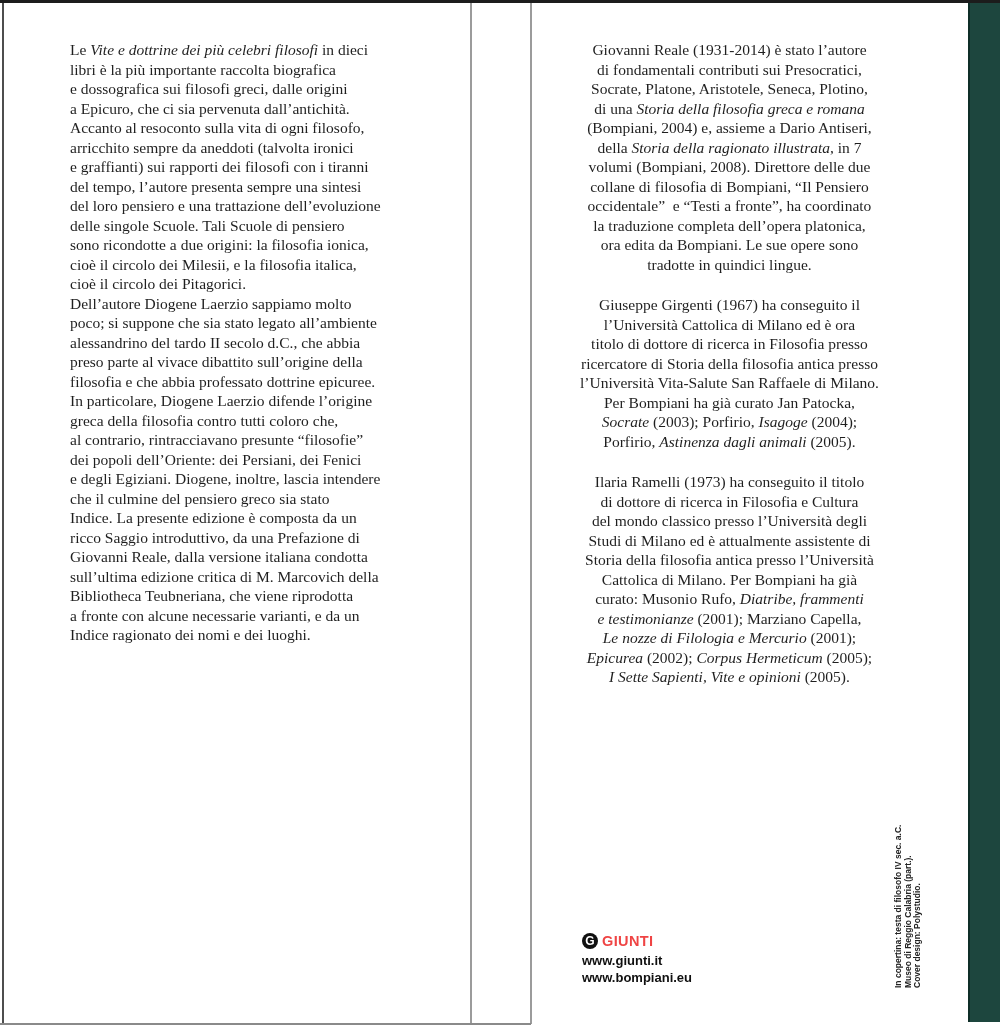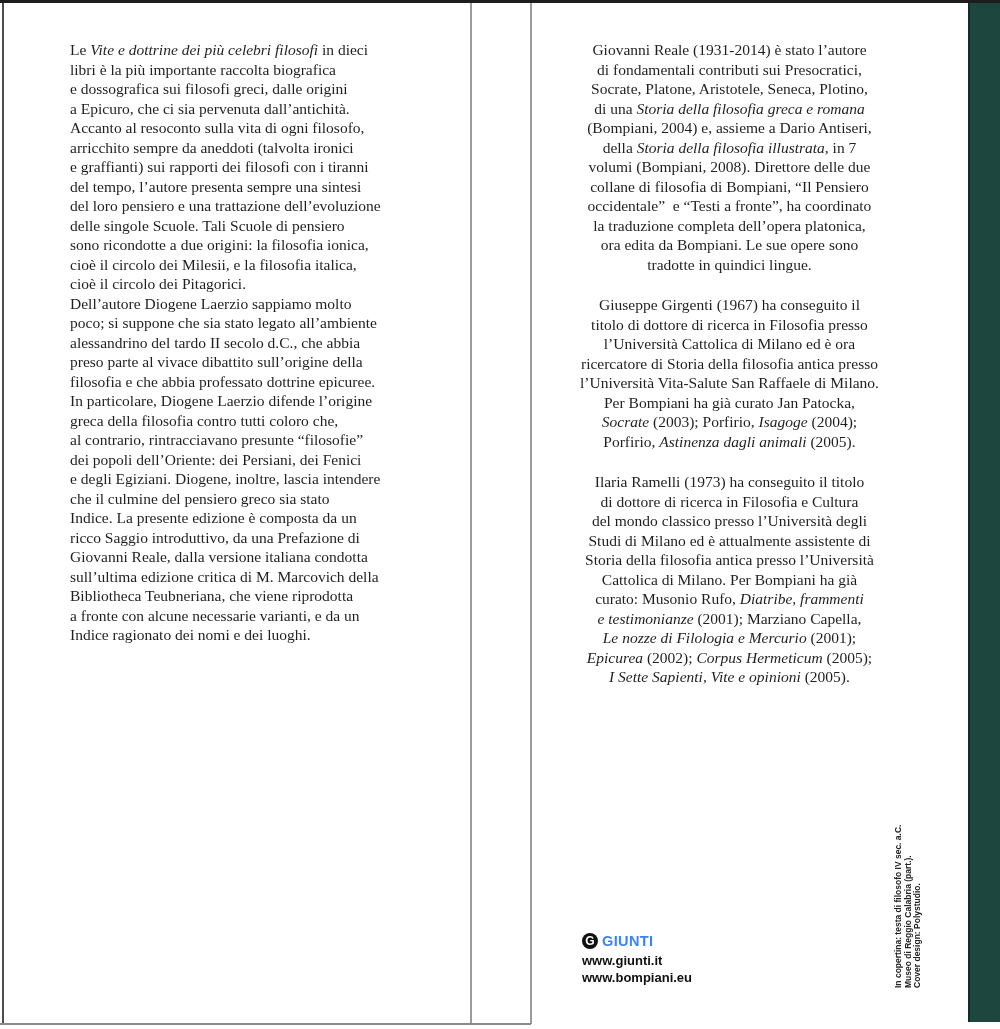"Storia della filosofia illustrata" span.it { text: filosofia -> ragionato }
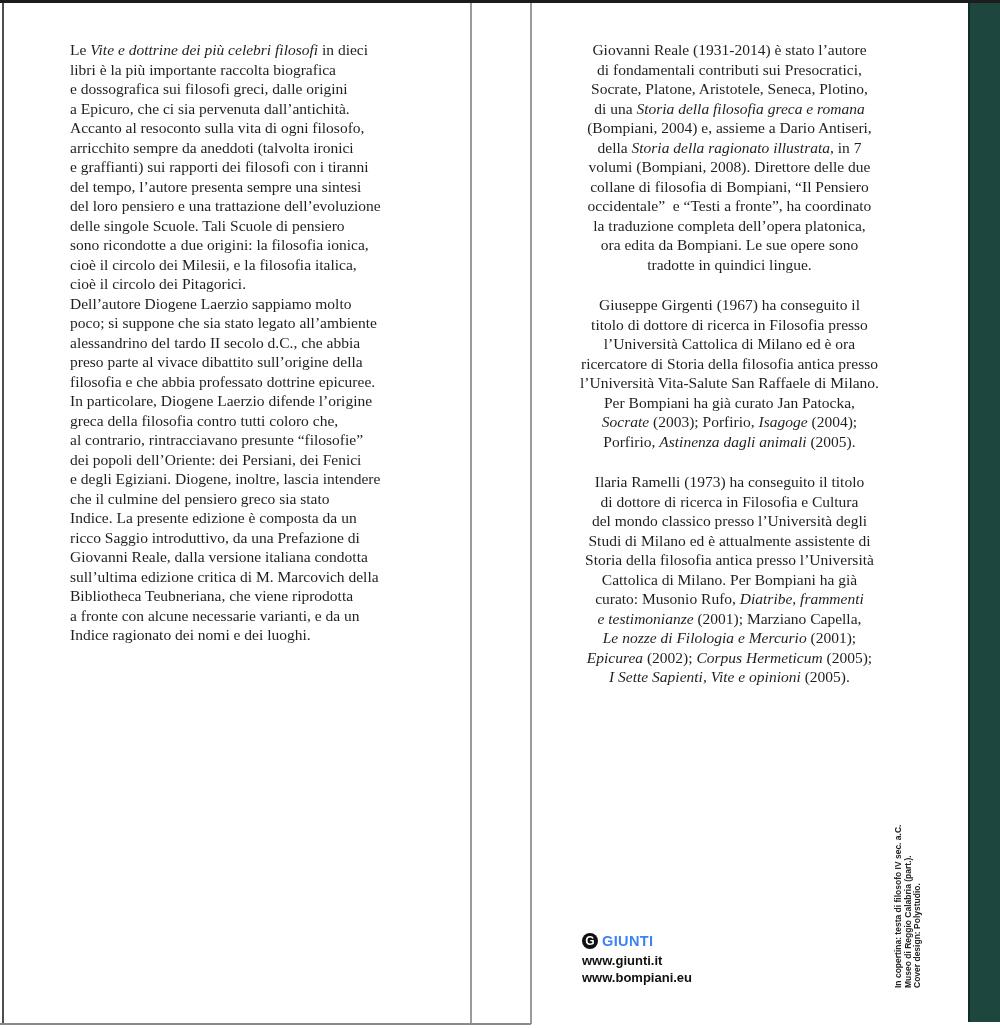"titolo di dottore di ricerca" div.line { order: before "l’Università Cattolica di Milano ed" -> after "l’Università Cattolica di Milano ed" }
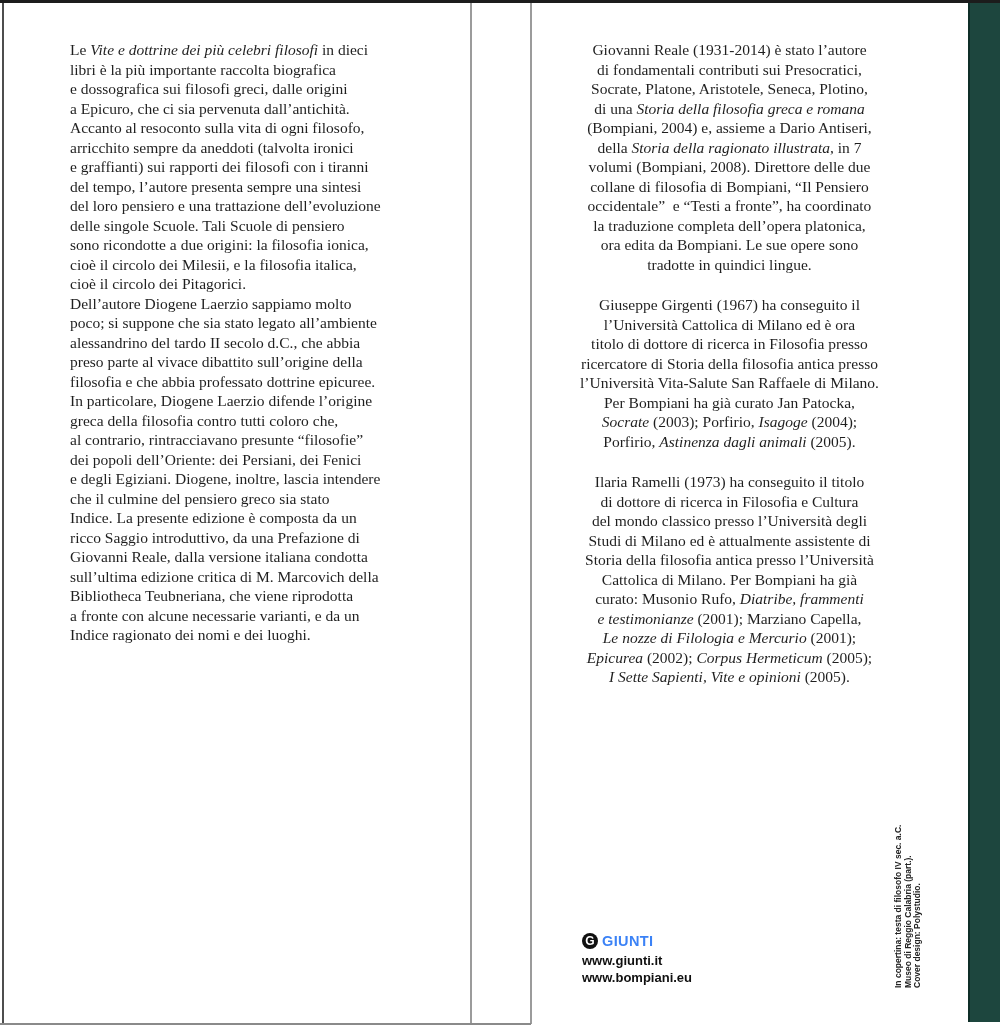"GIUNTI" .brand-name { color: #3b82f6 -> #ef4444 }
